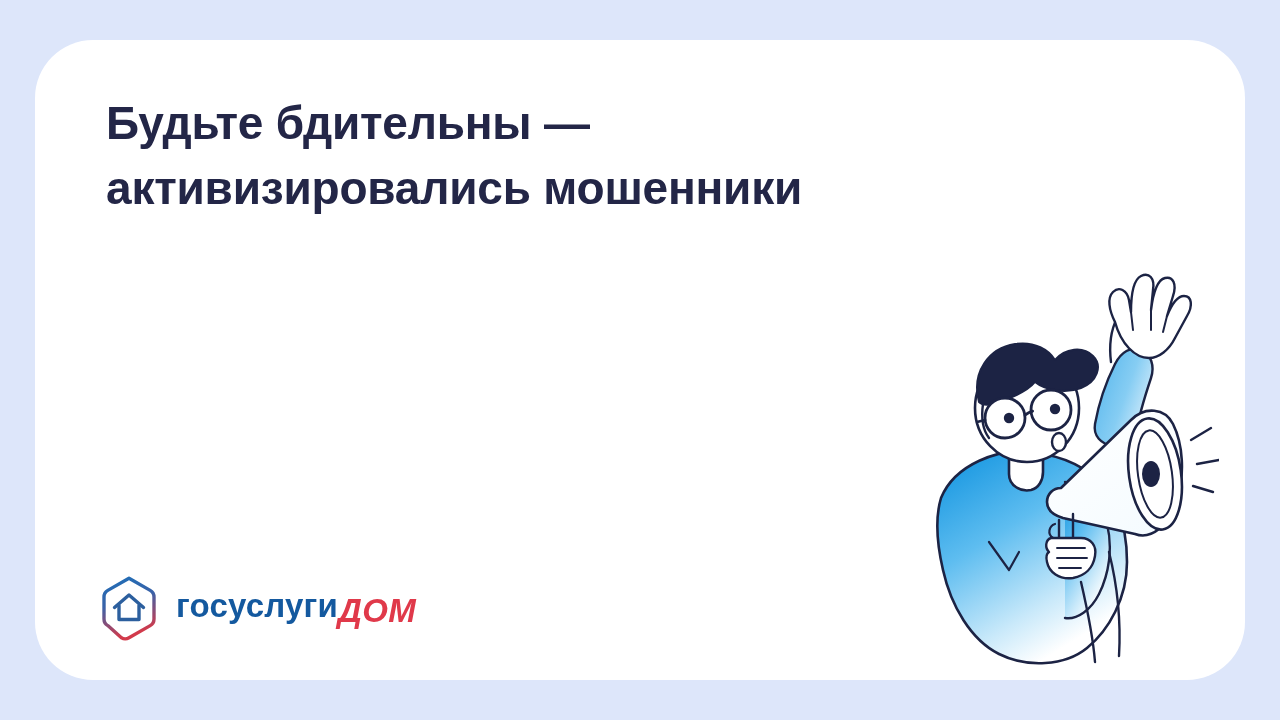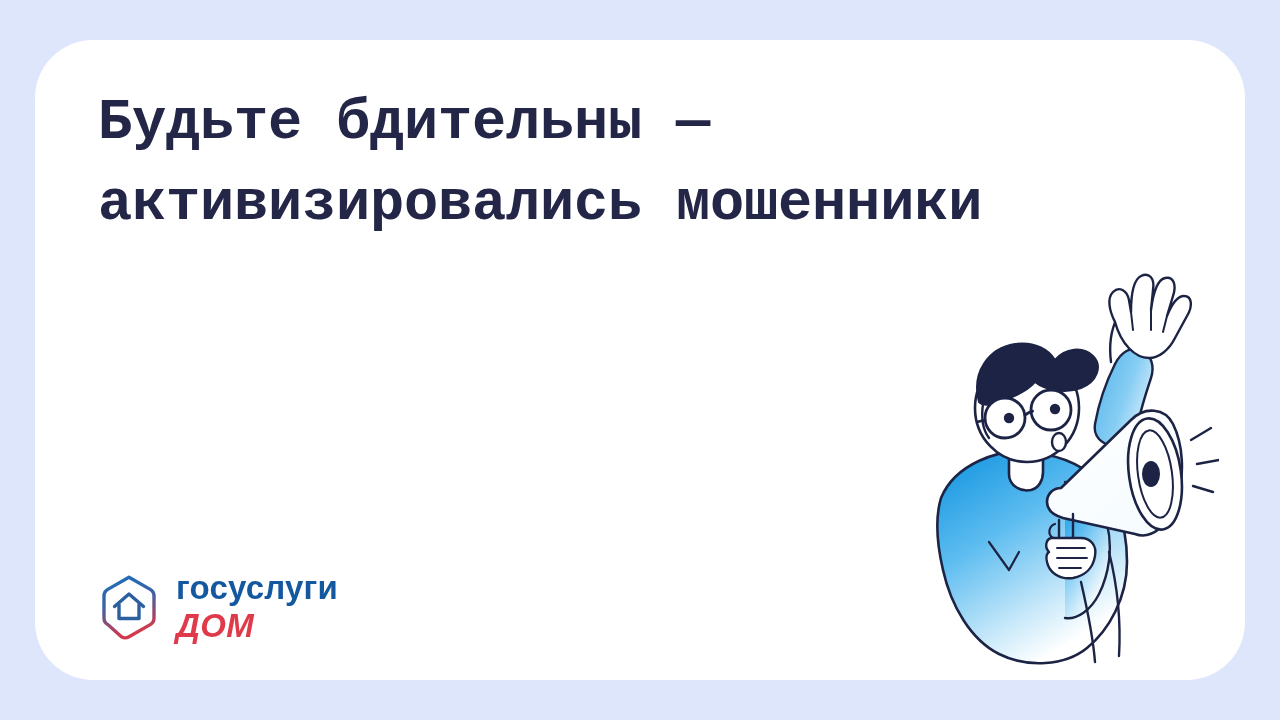"Будьте бдительны —" .headline { font-family: Liberation Mono, monospace -> Liberation Sans, sans-serif; font-size: 57px -> 46px; margin: 1px -> 9px }
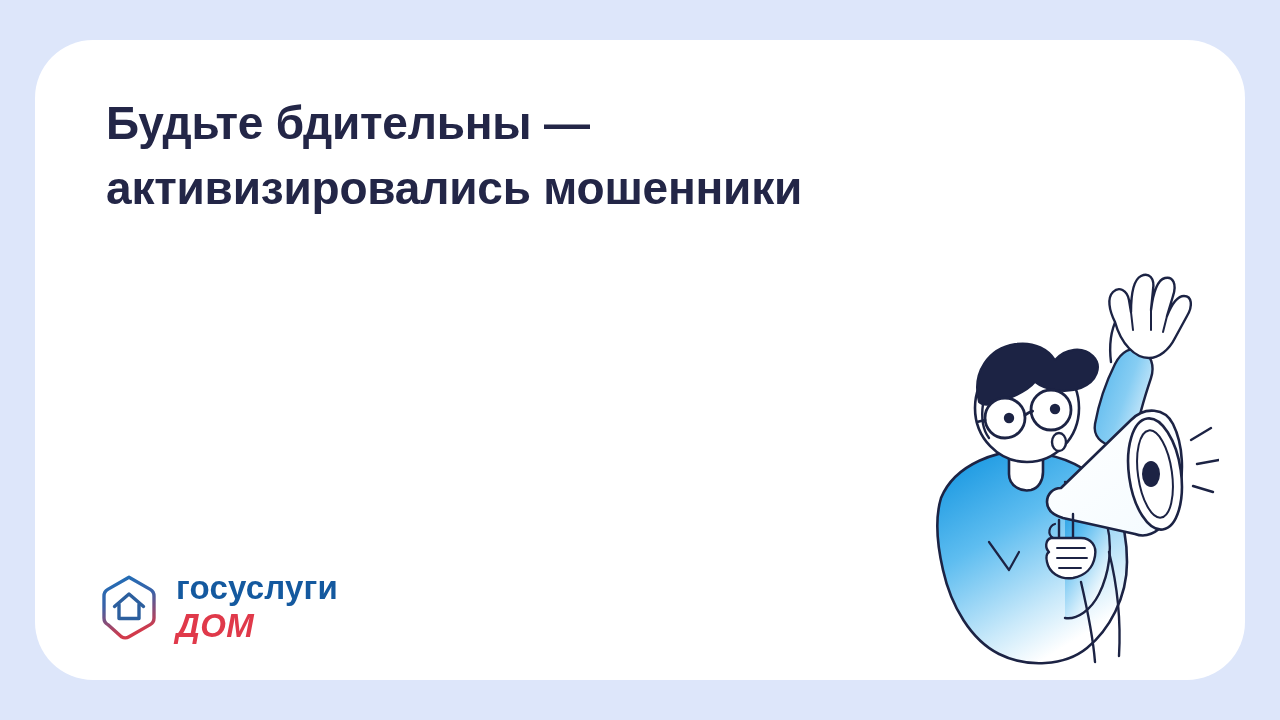"госуслуги" .logo-words { flex-direction: column -> row }
